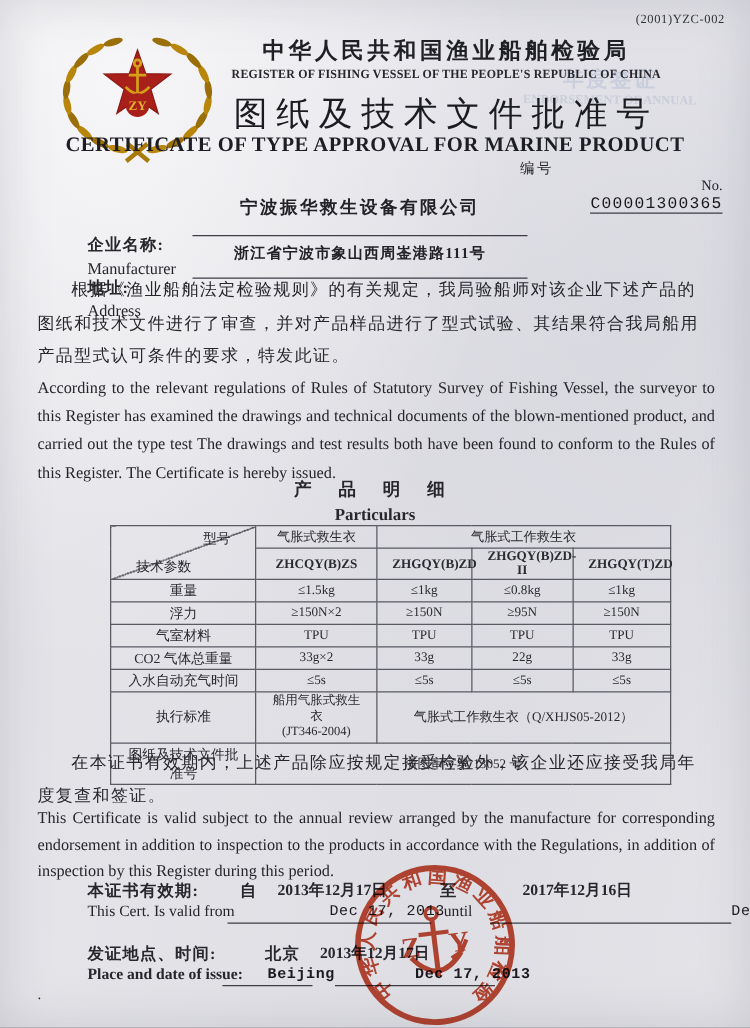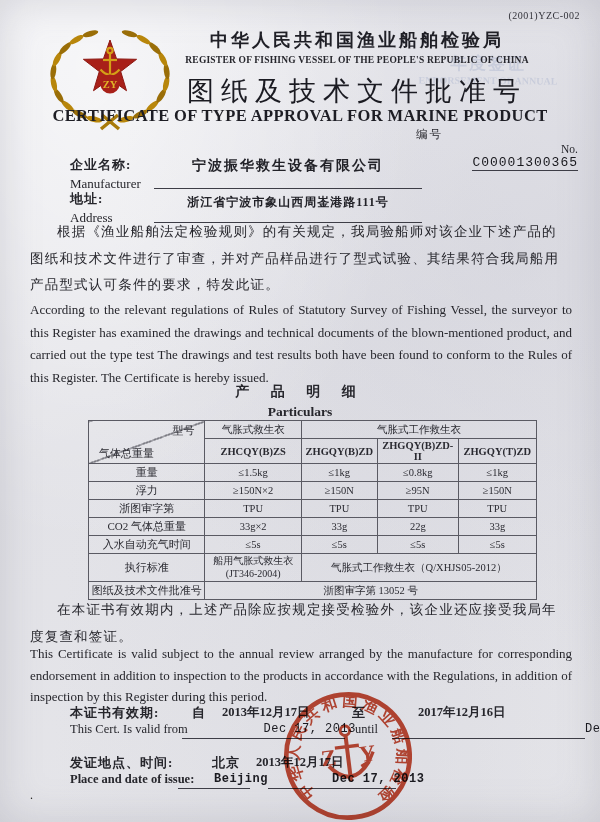"企业名称:" .fl-cn { margin-top: none -> 31px }
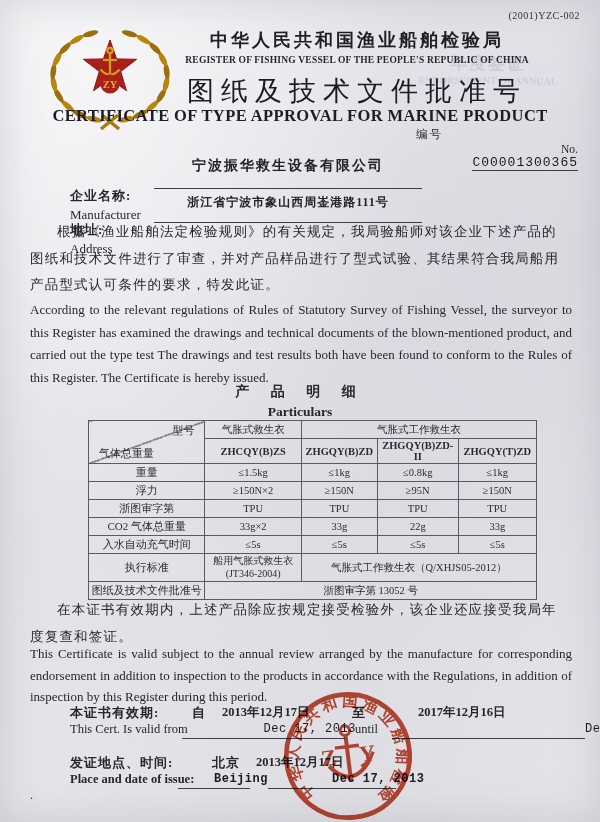"型号" table.pt td { padding: 1px 2px -> 1px 12px }
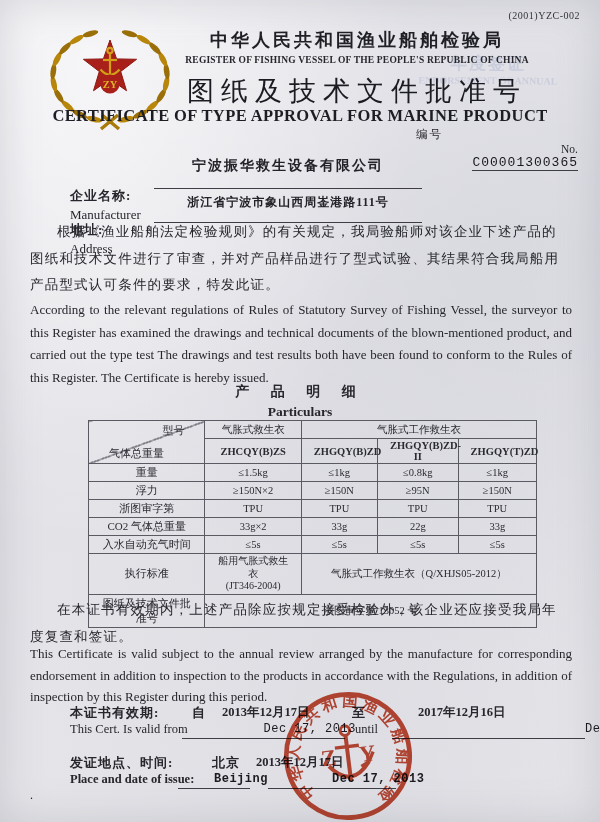"气体总重量" span.c-bot { text: 气体总重量 -> 技术参数 }
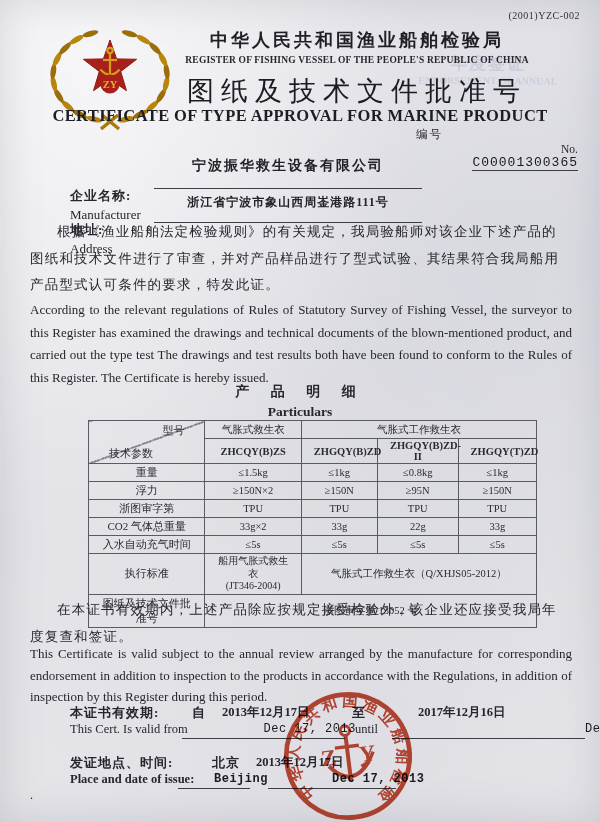"浙图审字第" td.rlabel { text: 浙图审字第 -> 气室材料 }
